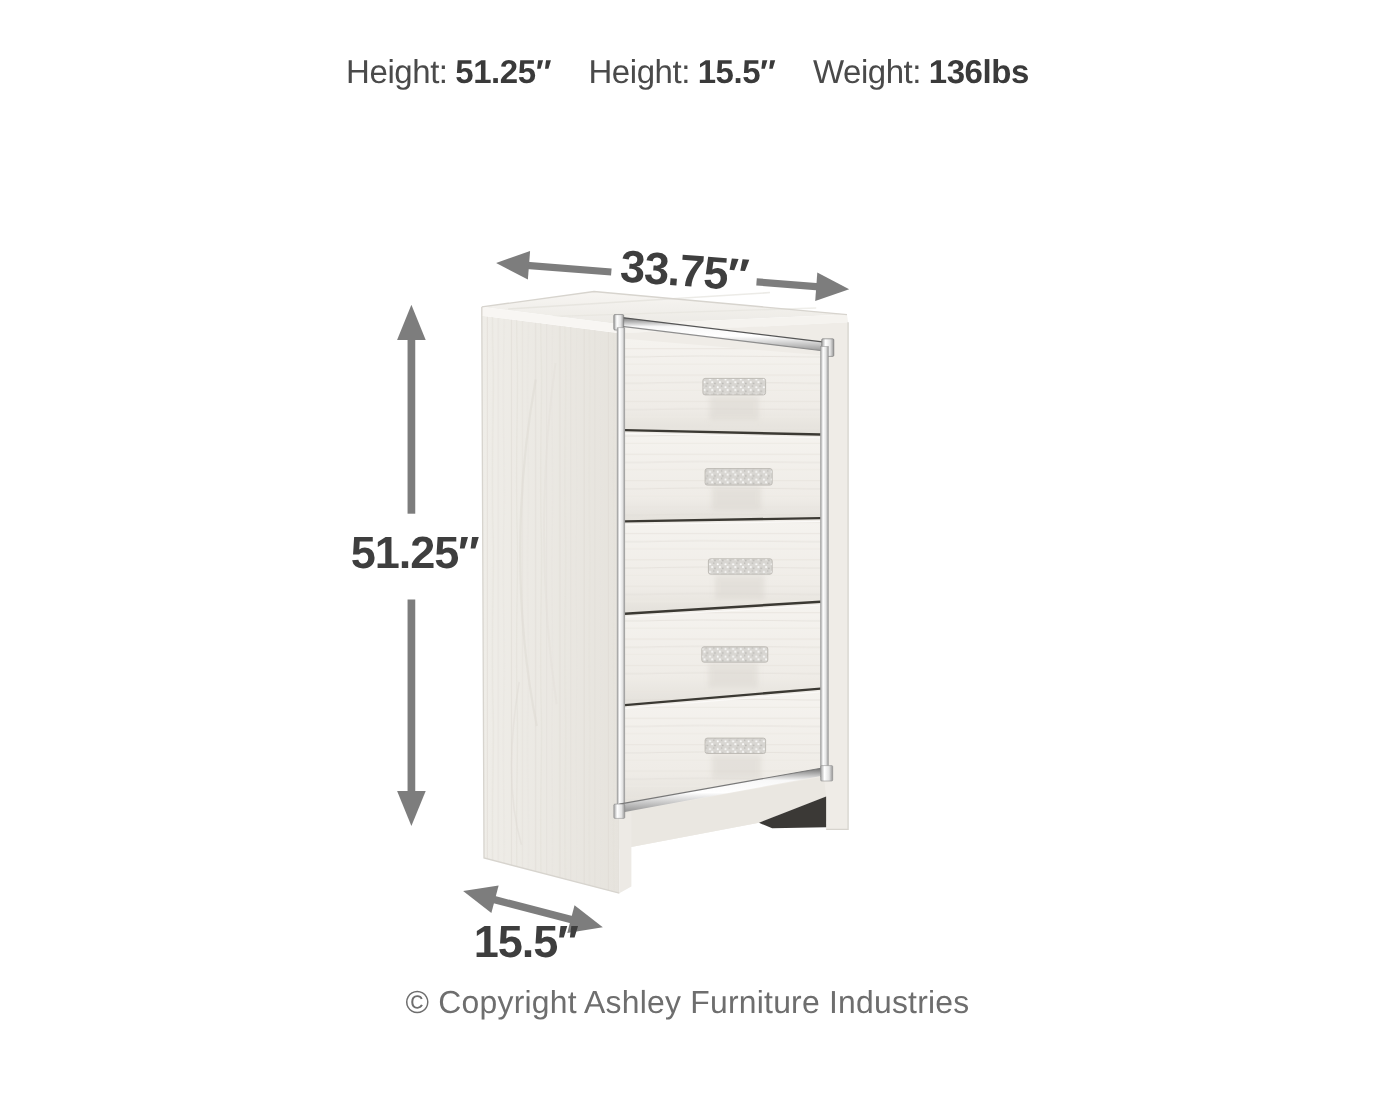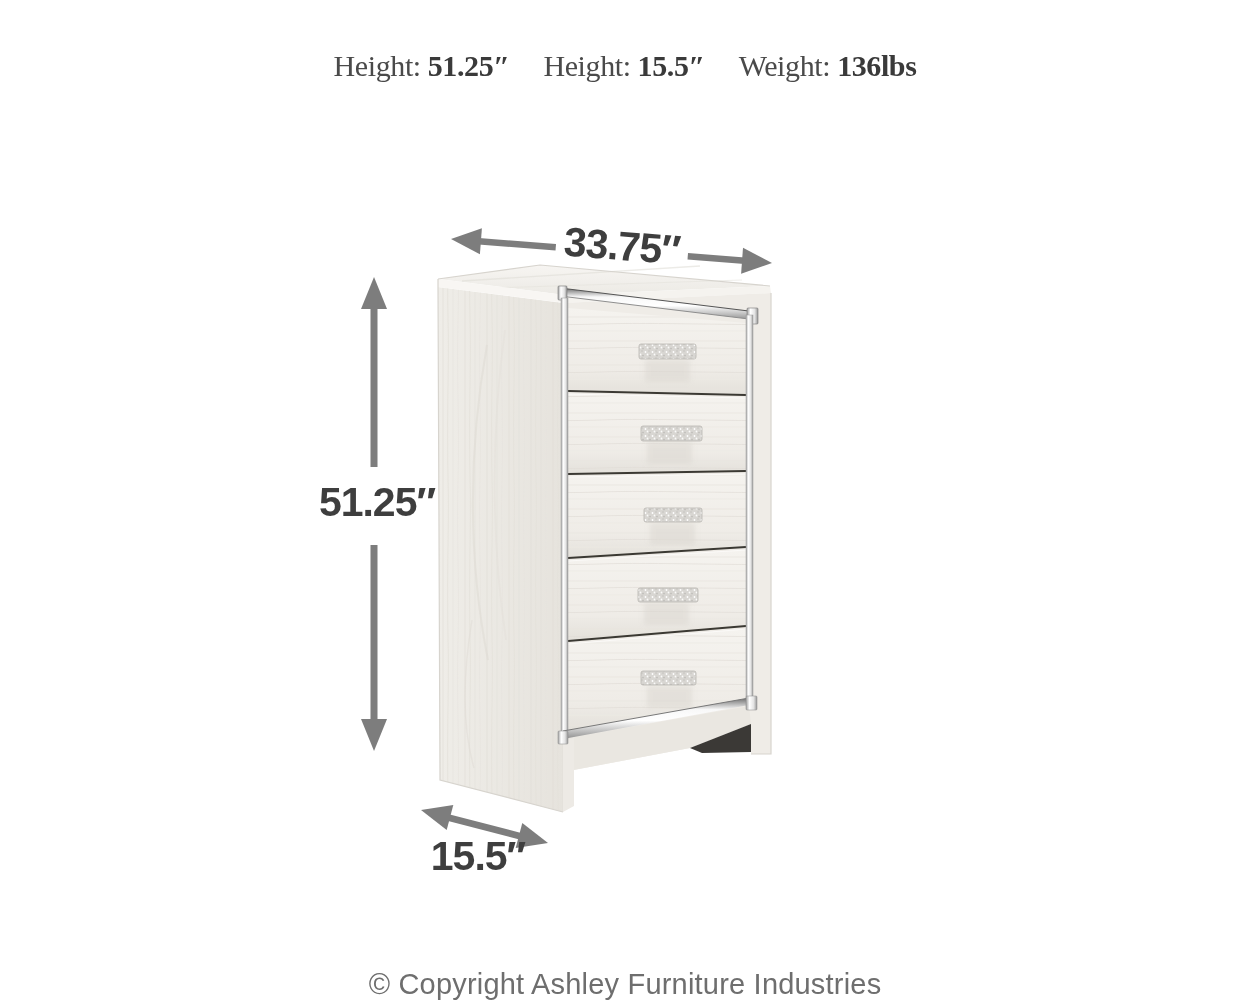"Height: 51.25″" .spec { font-family: Liberation Serif, serif -> none }
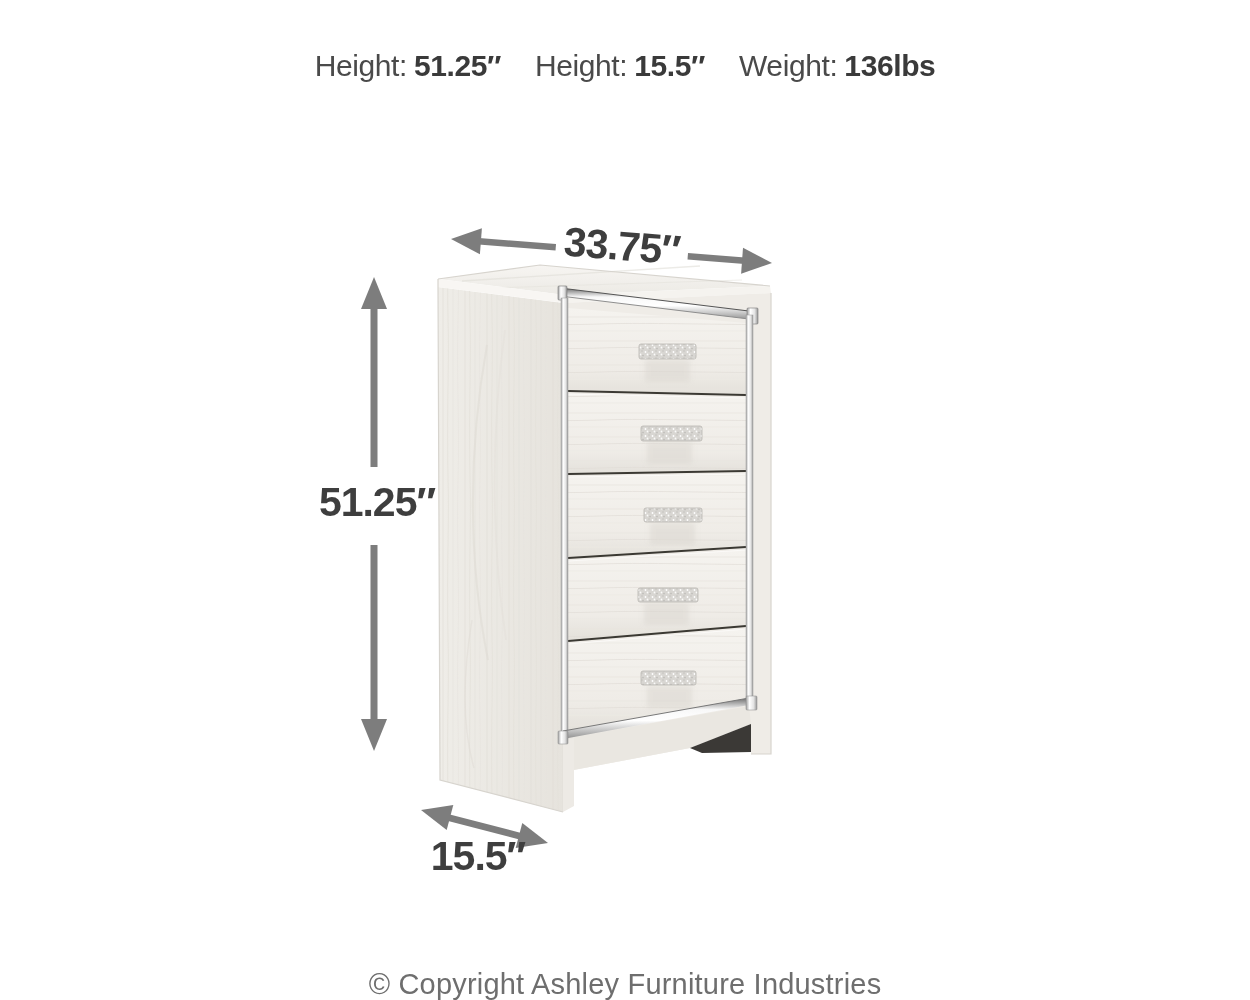"© Copyright Ashley Furniture Industries" .copyright { top: 968px -> 896px }
